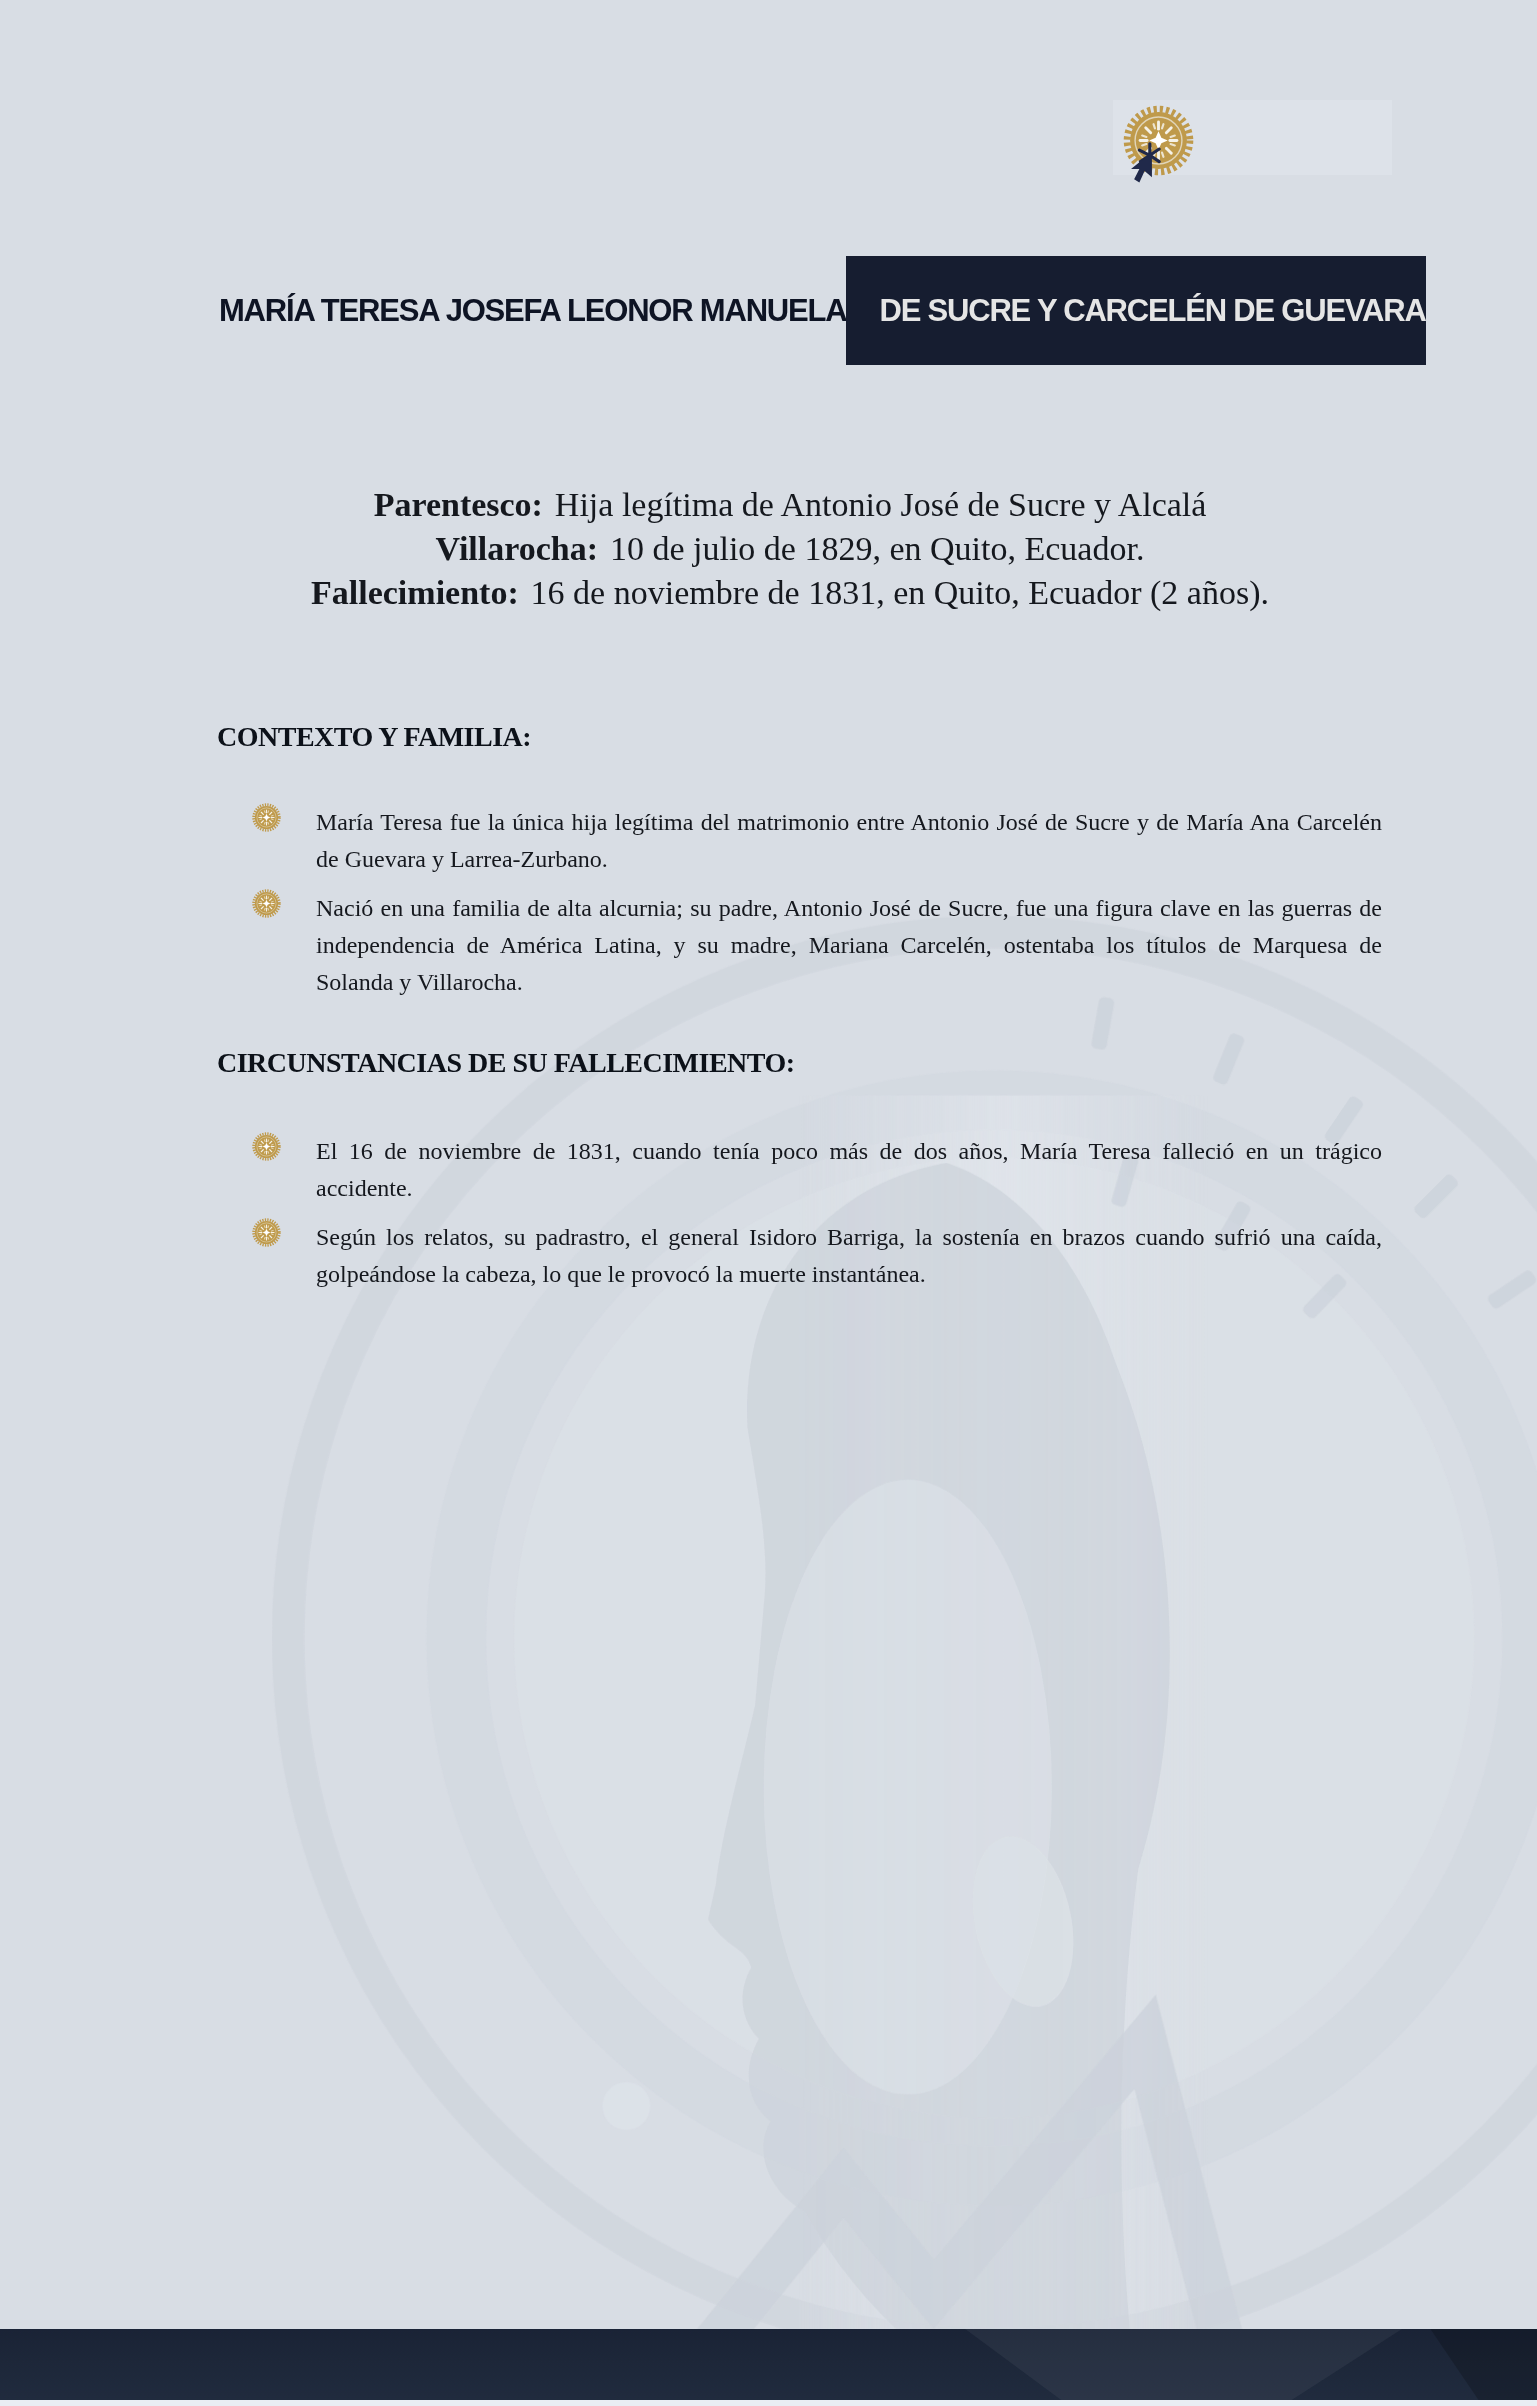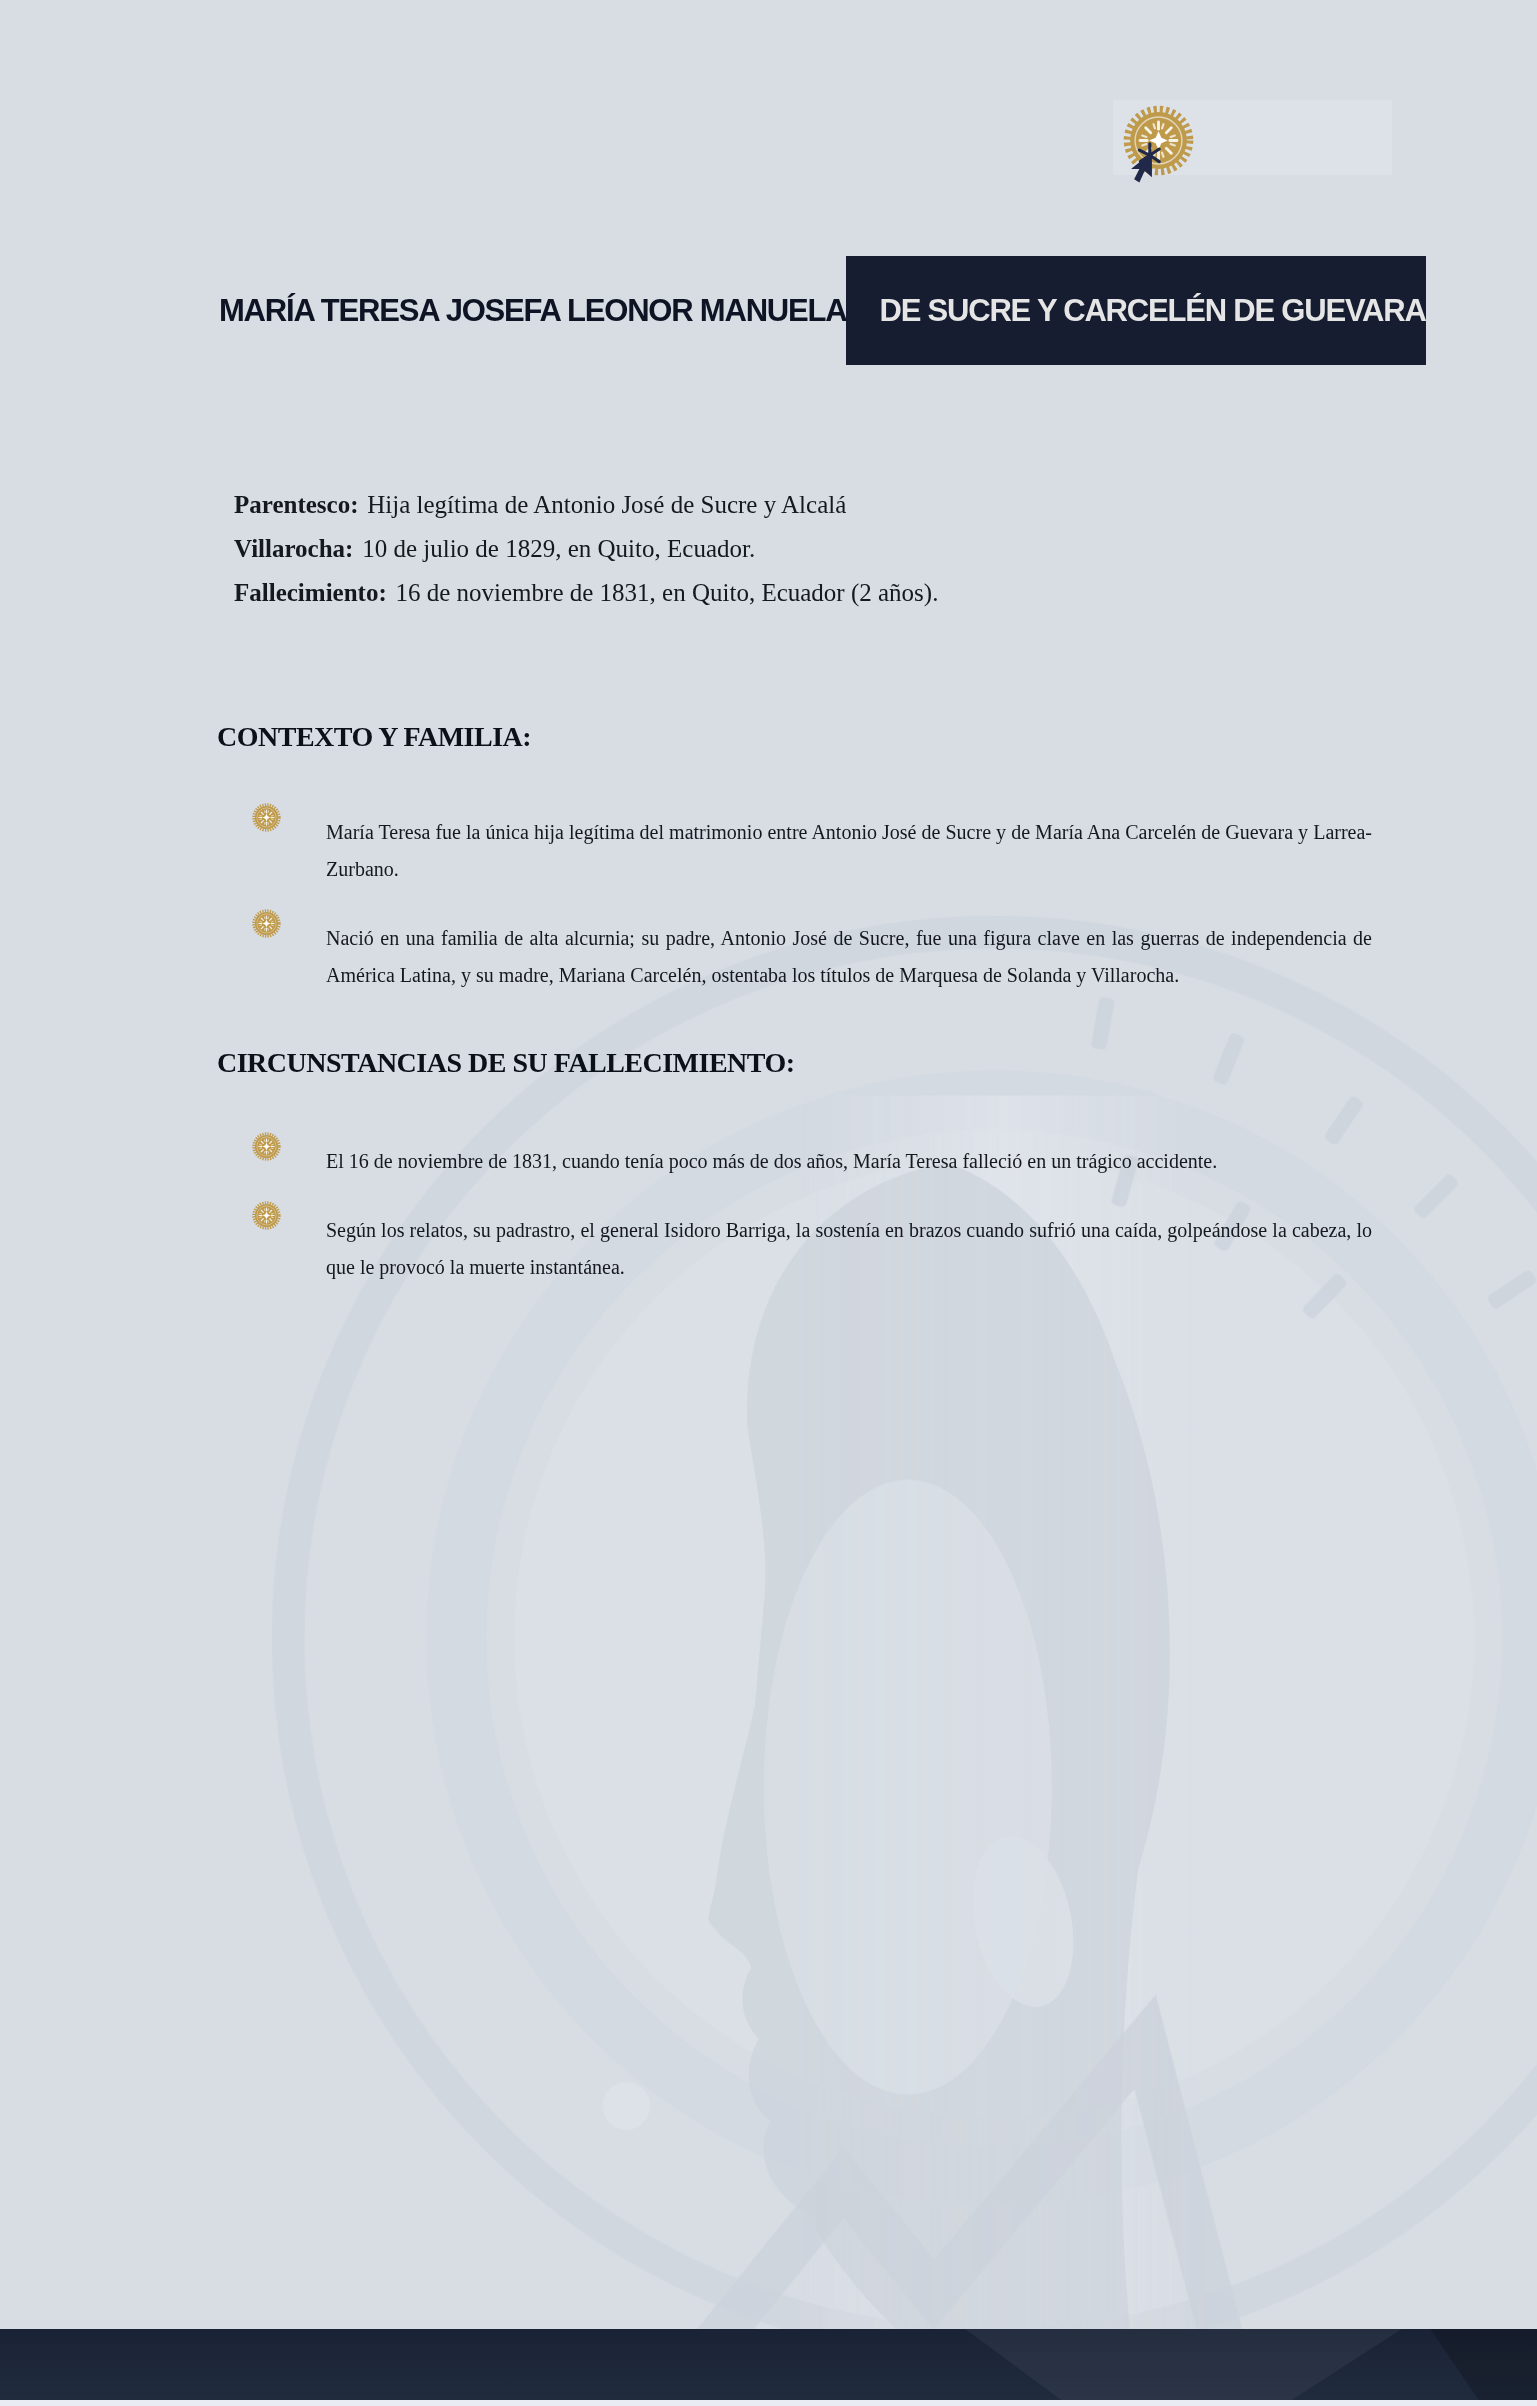"Parentesco: Hija legítima de Antonio" .meta { font-size: 25px -> 34px; left: 234px -> 204px; text-align: none -> center }
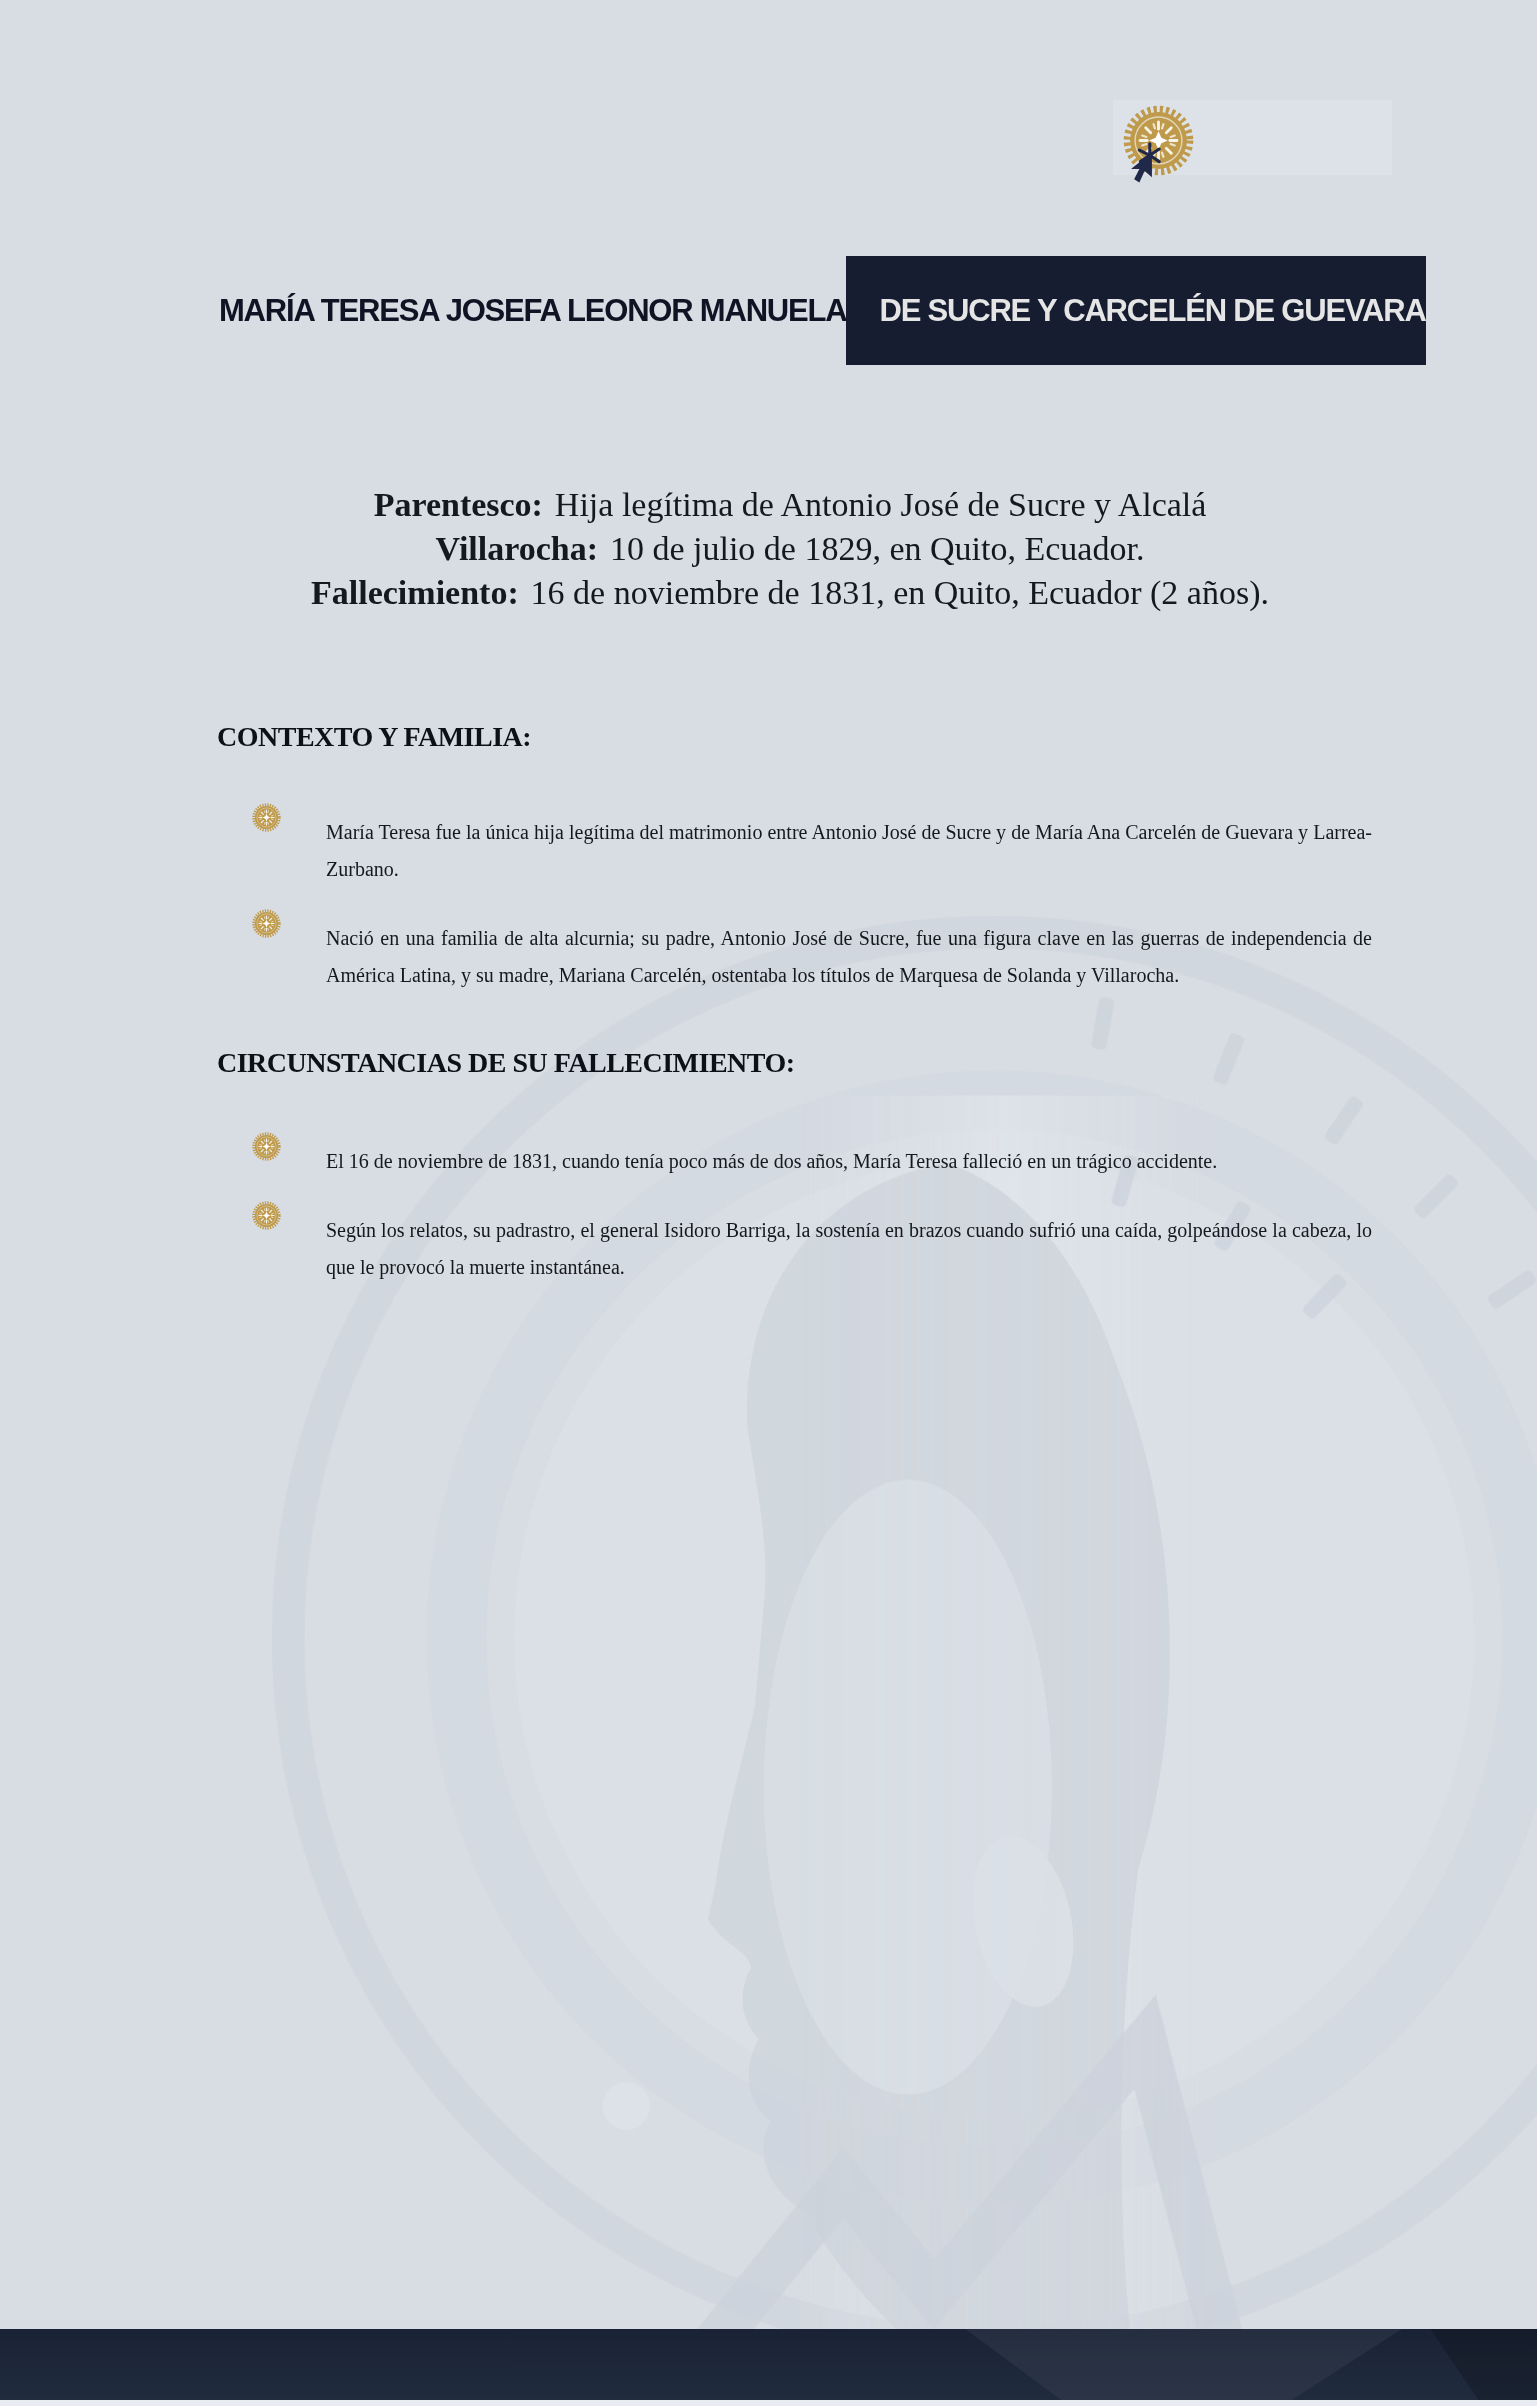"María Teresa fue la única" .bullet-text { font-size: 20px -> 24px; margin: 16px -> 6px }
